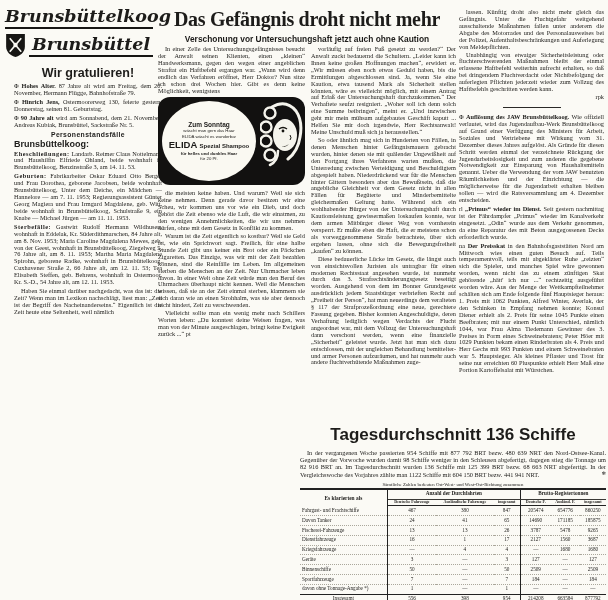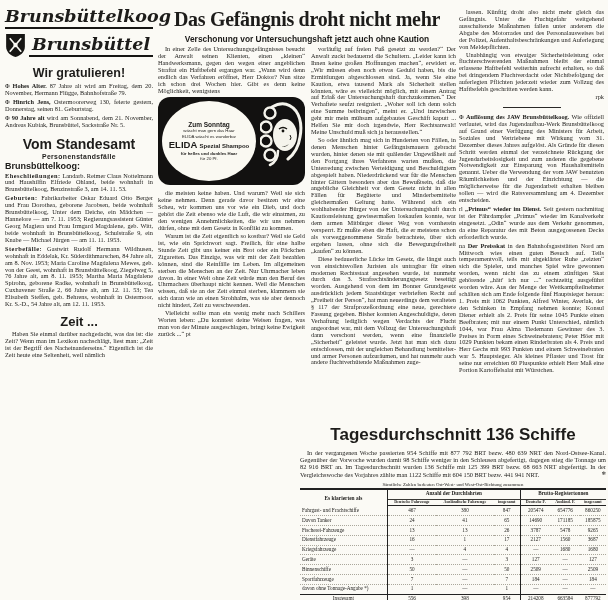"Wir gratulieren!" div.col { left: 5px -> 14px }
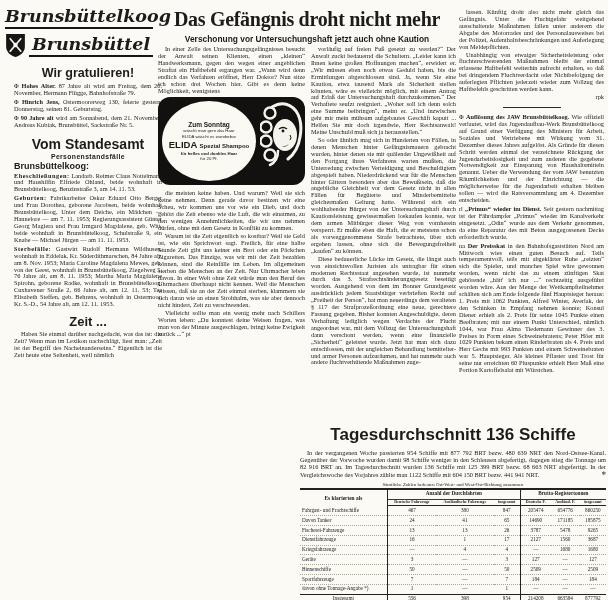"Vom Standesamt" div.h-stand { html: <div>Vom Standesamt</div> -> none }
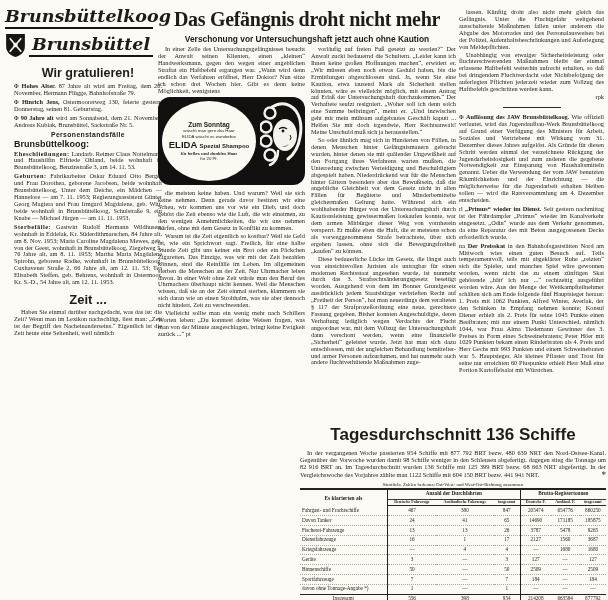"Zeit ..." div.h-zeit { html: <div>Zeit ...</div> -> none }
